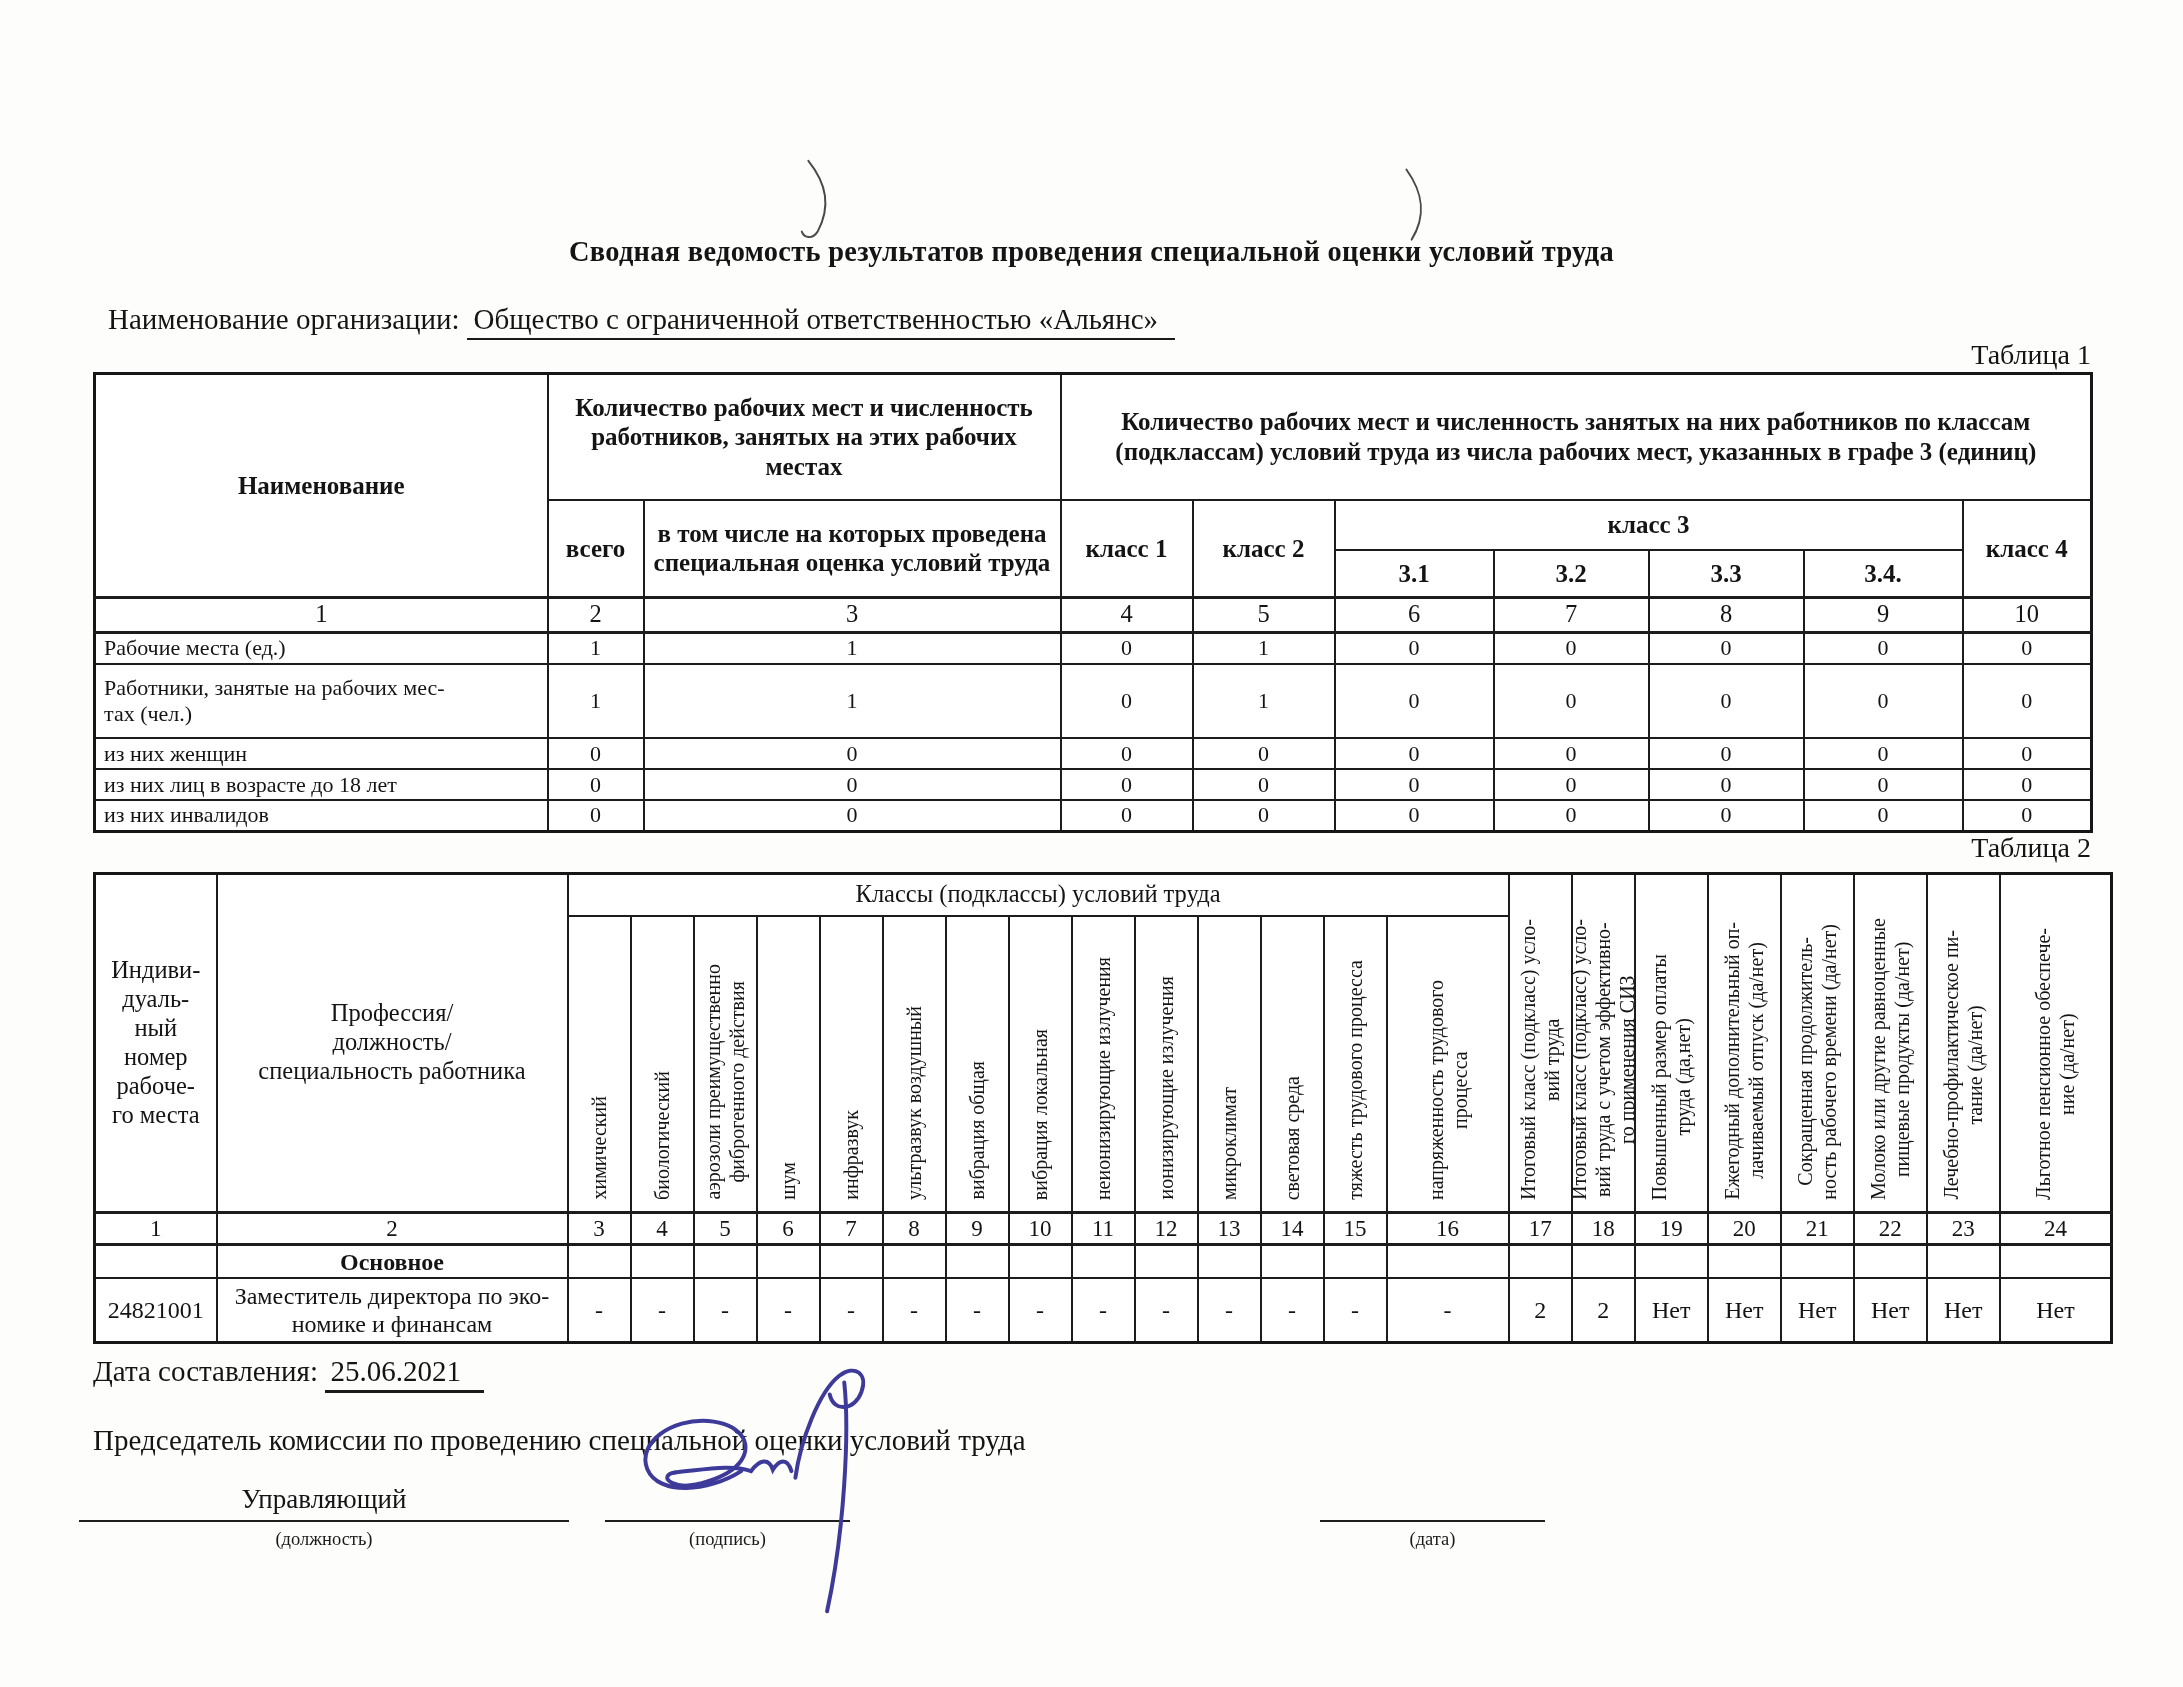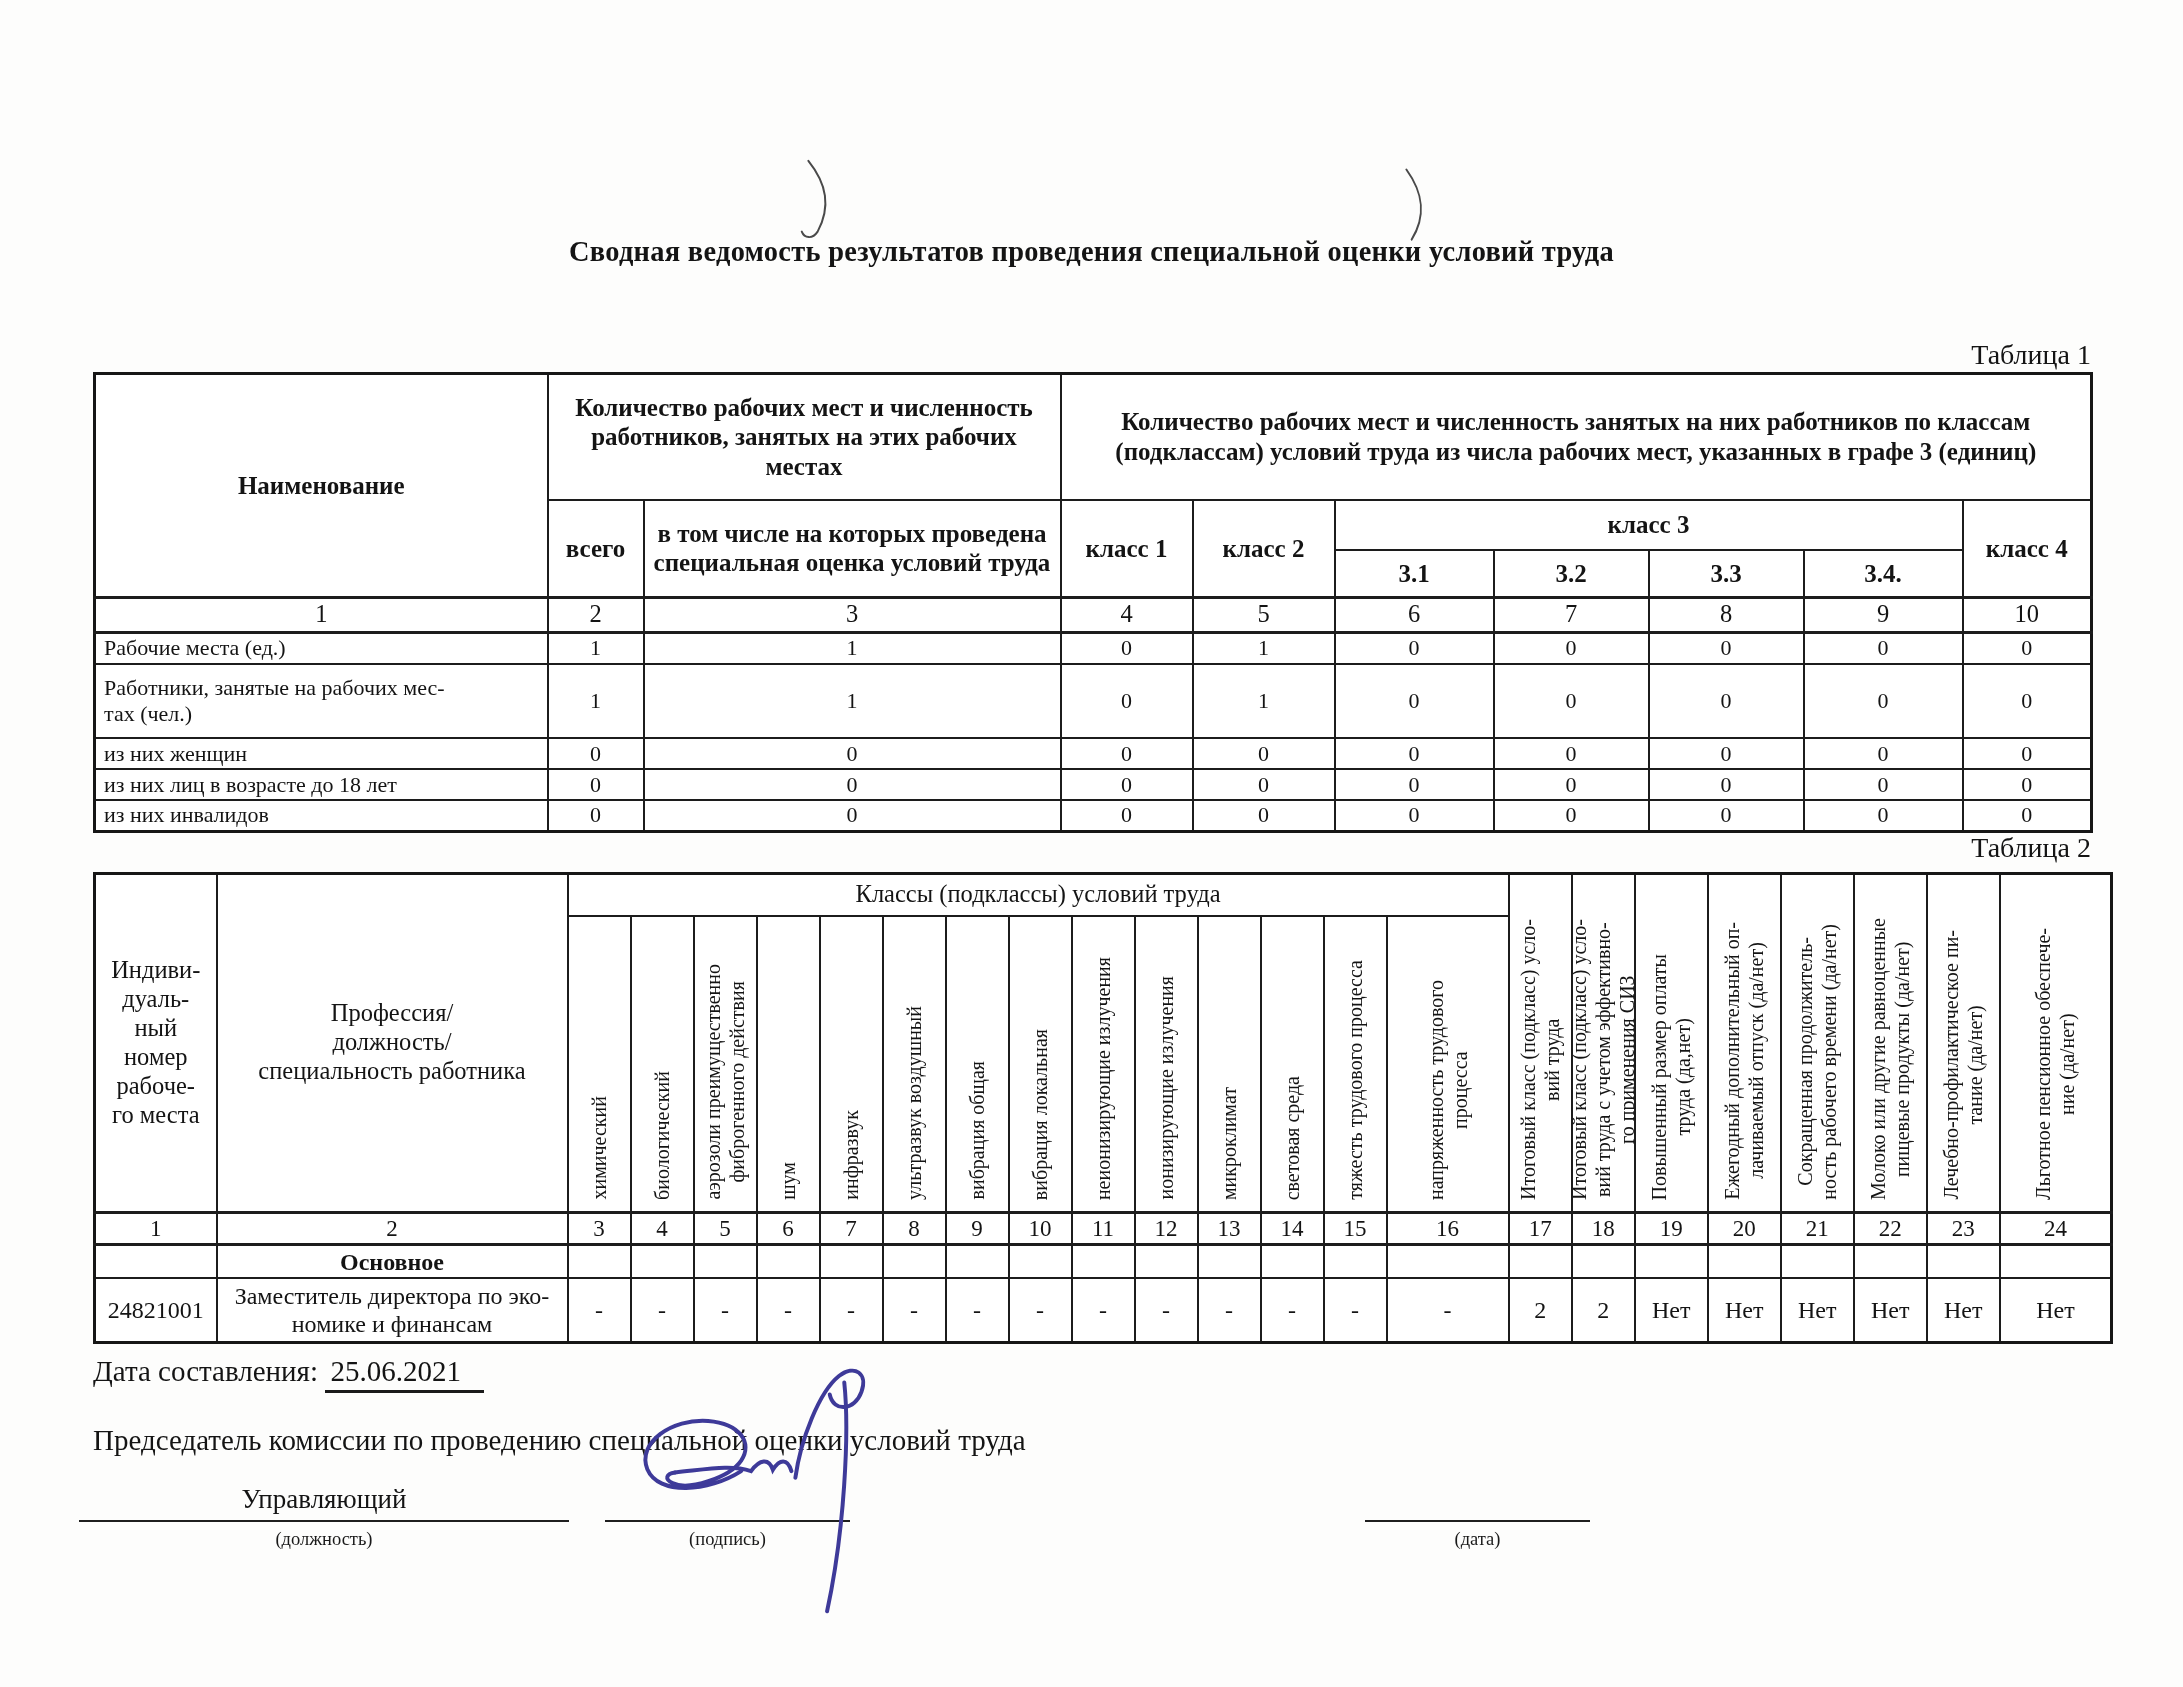"Наименование организации: Общество с" div.abs { html: none -> <div><span>Наименование организации:</span> <span>Общество с ограниченной ответственностью «Альянс»</span></div> }
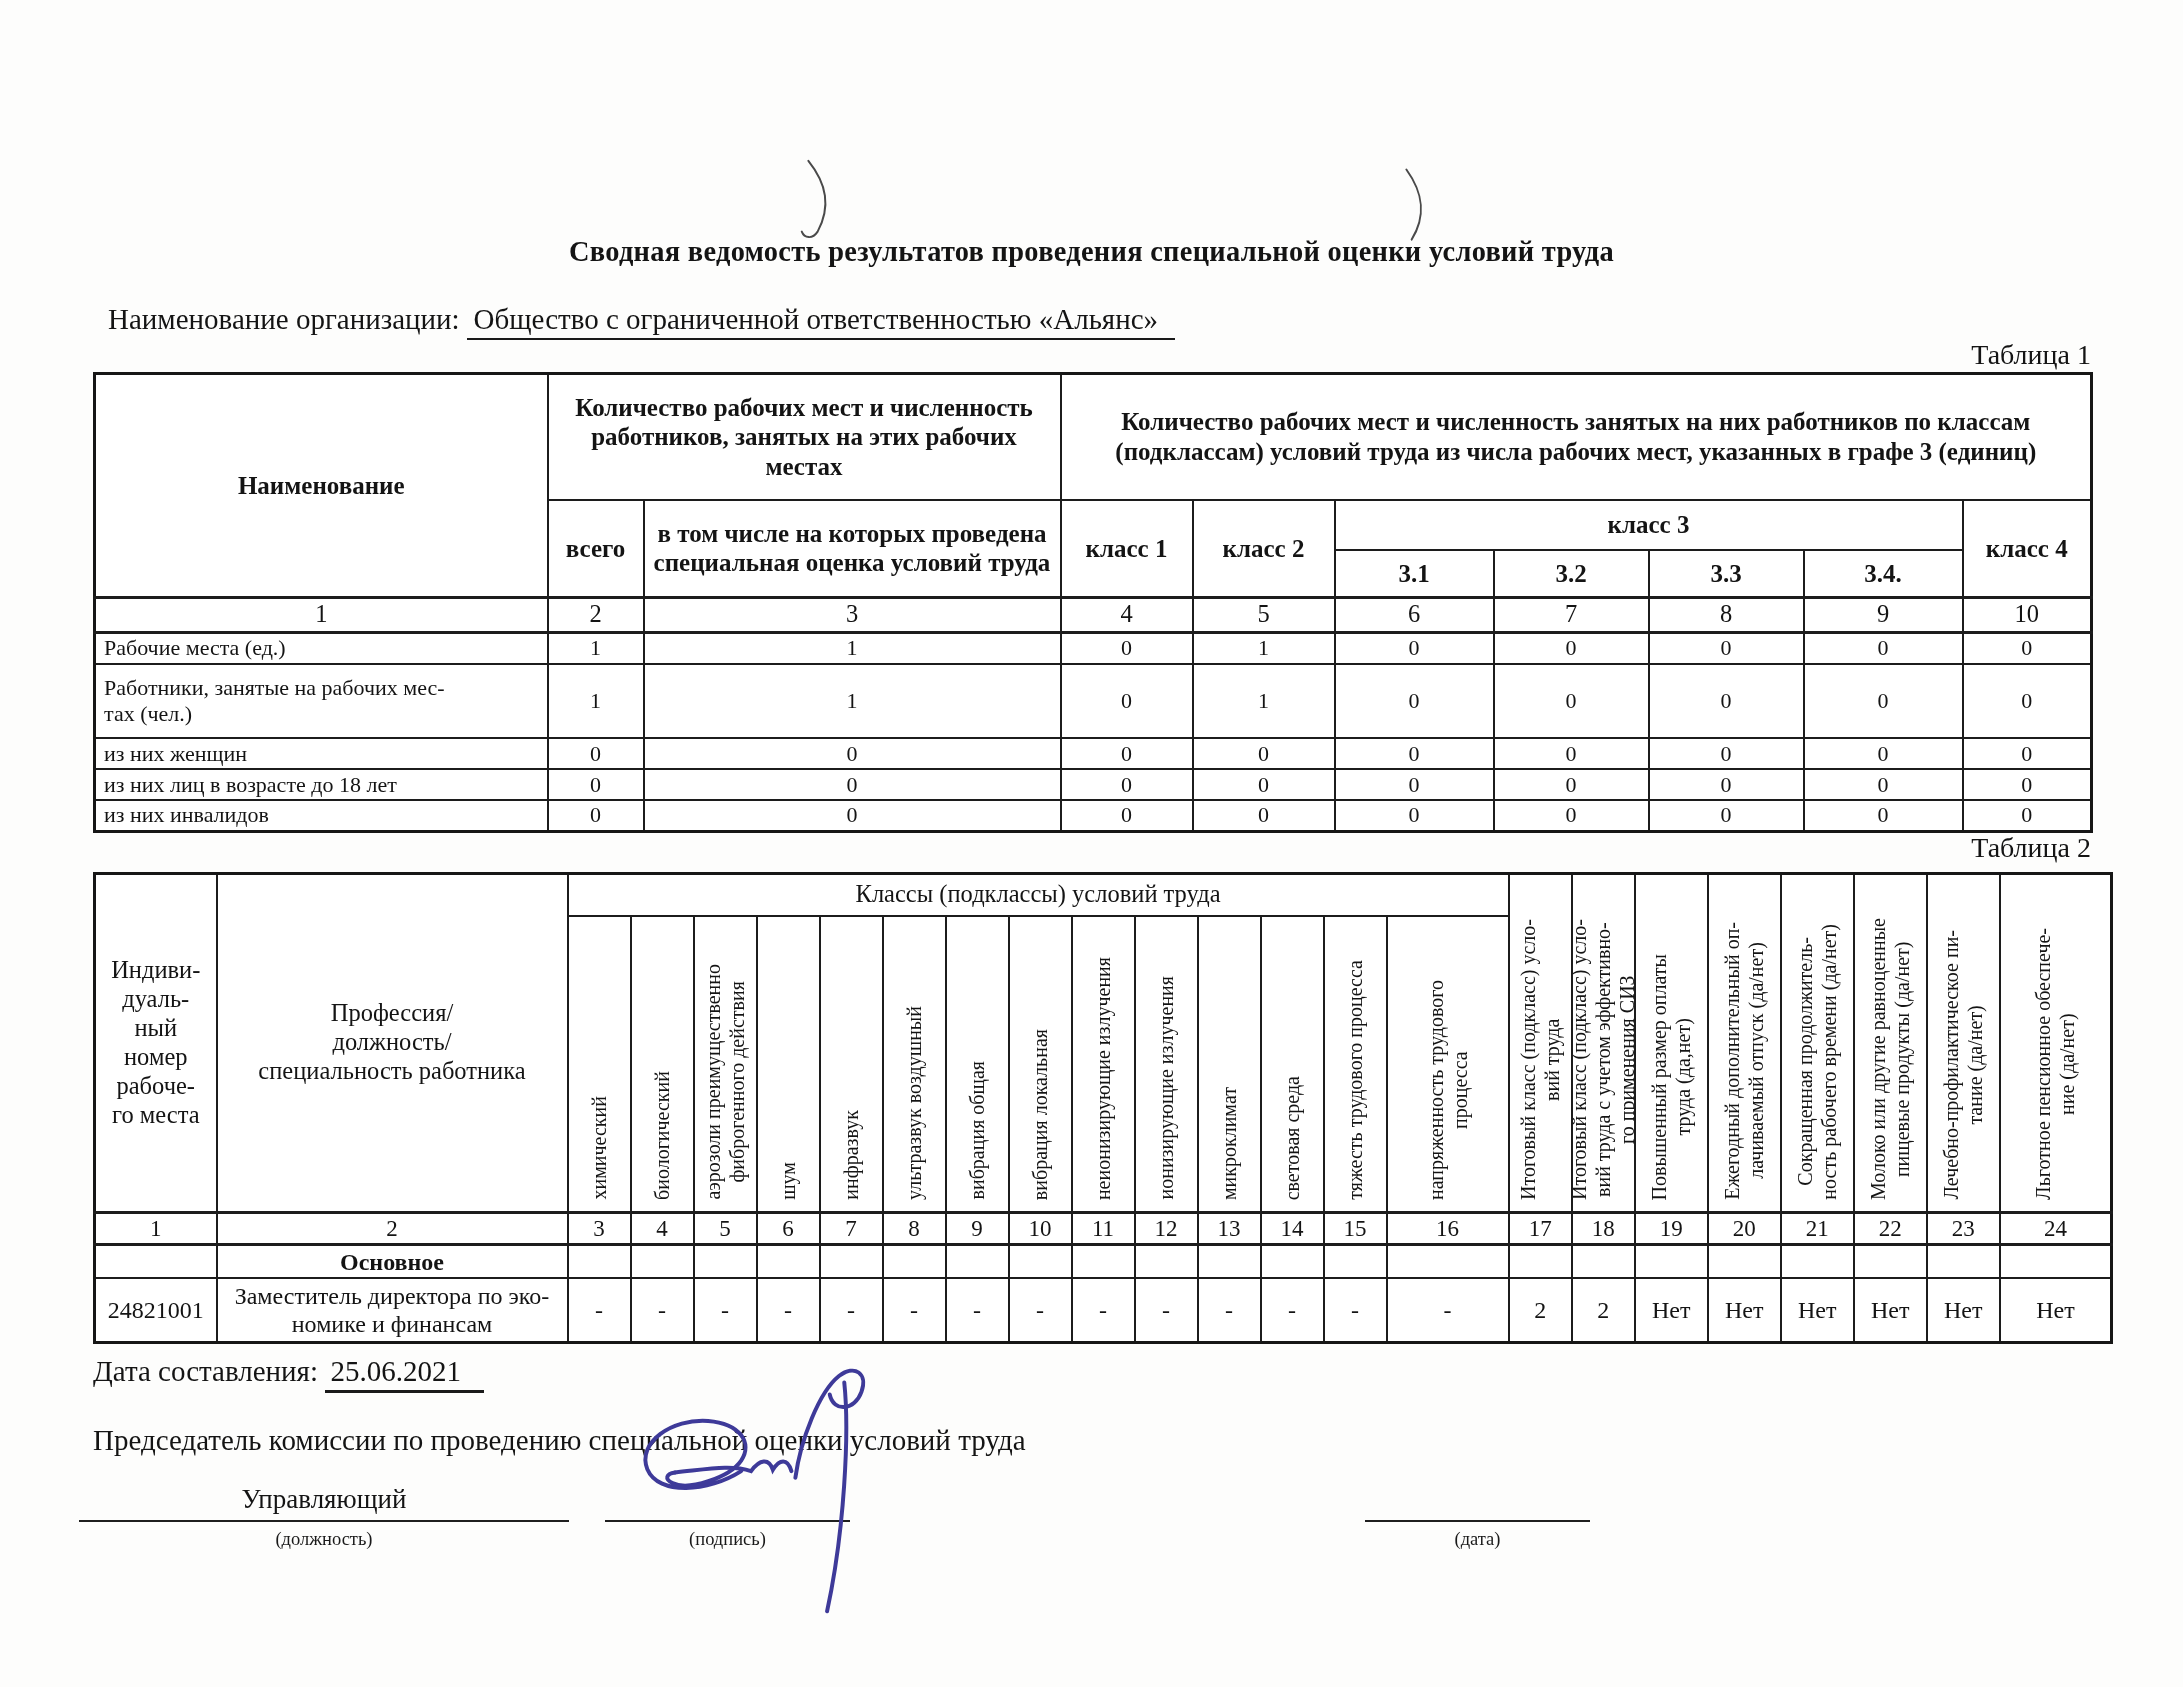"(дата)" div.sigblock { left: 1365px -> 1320px }
